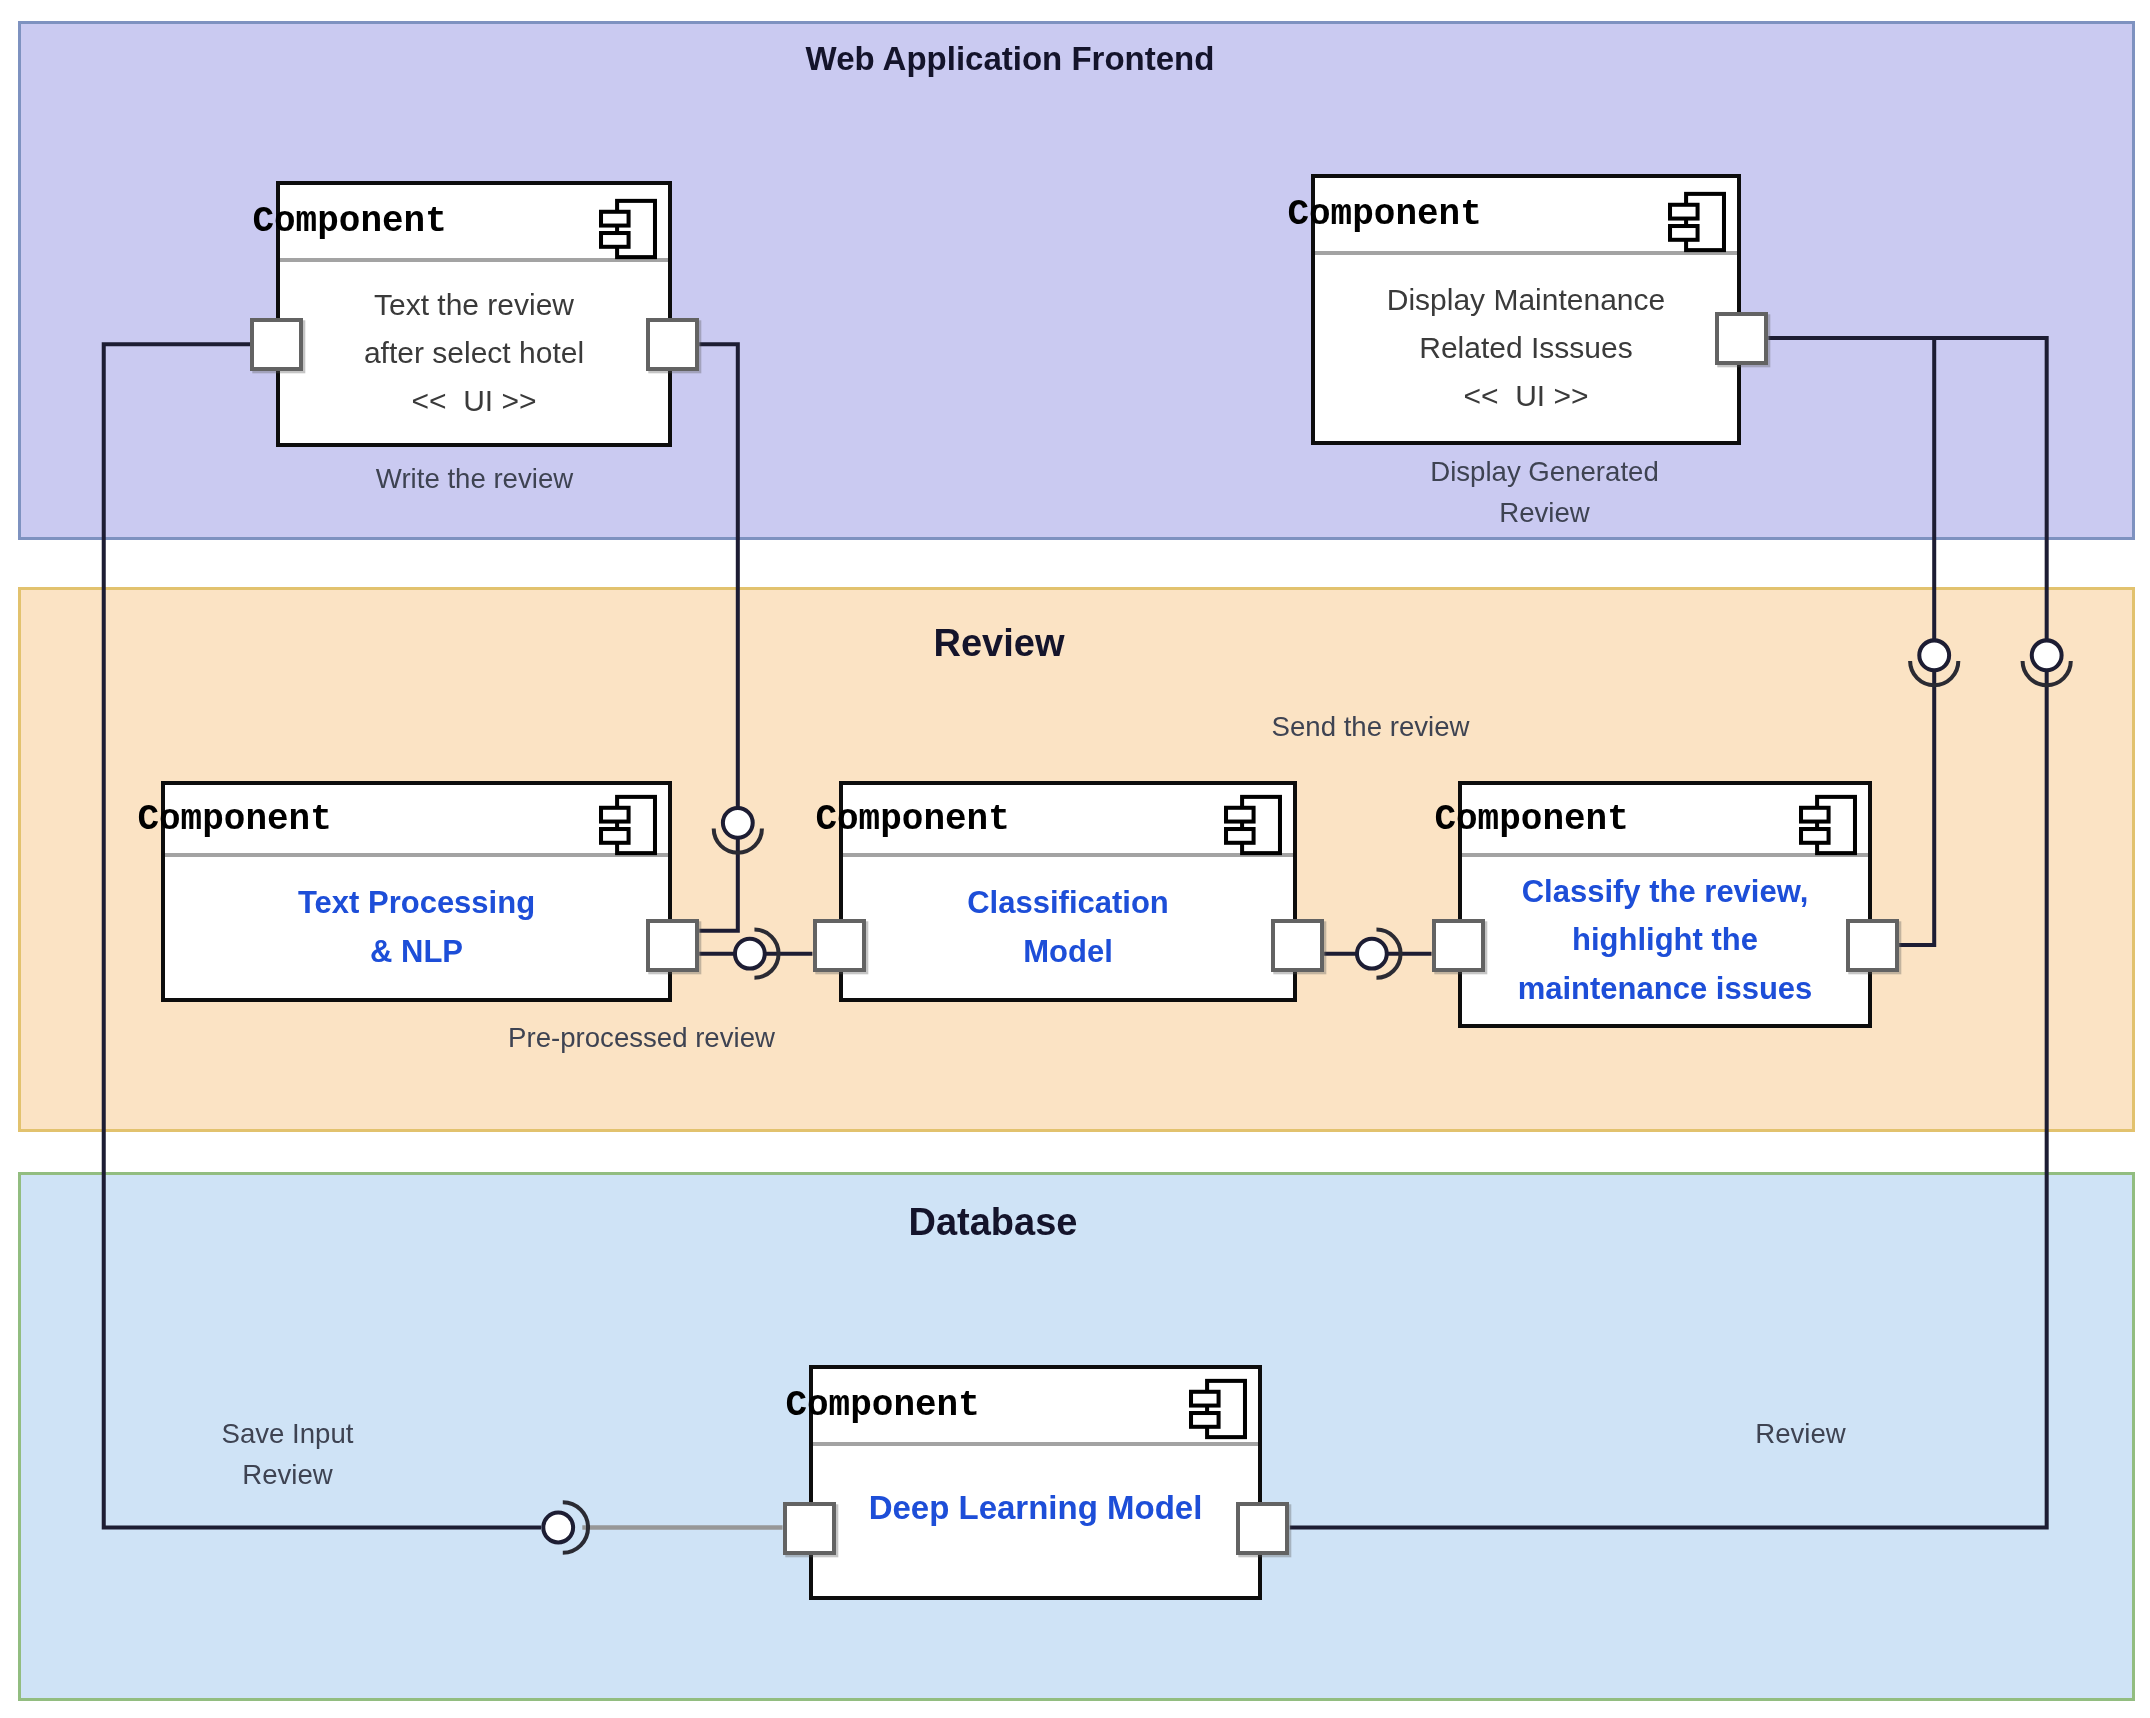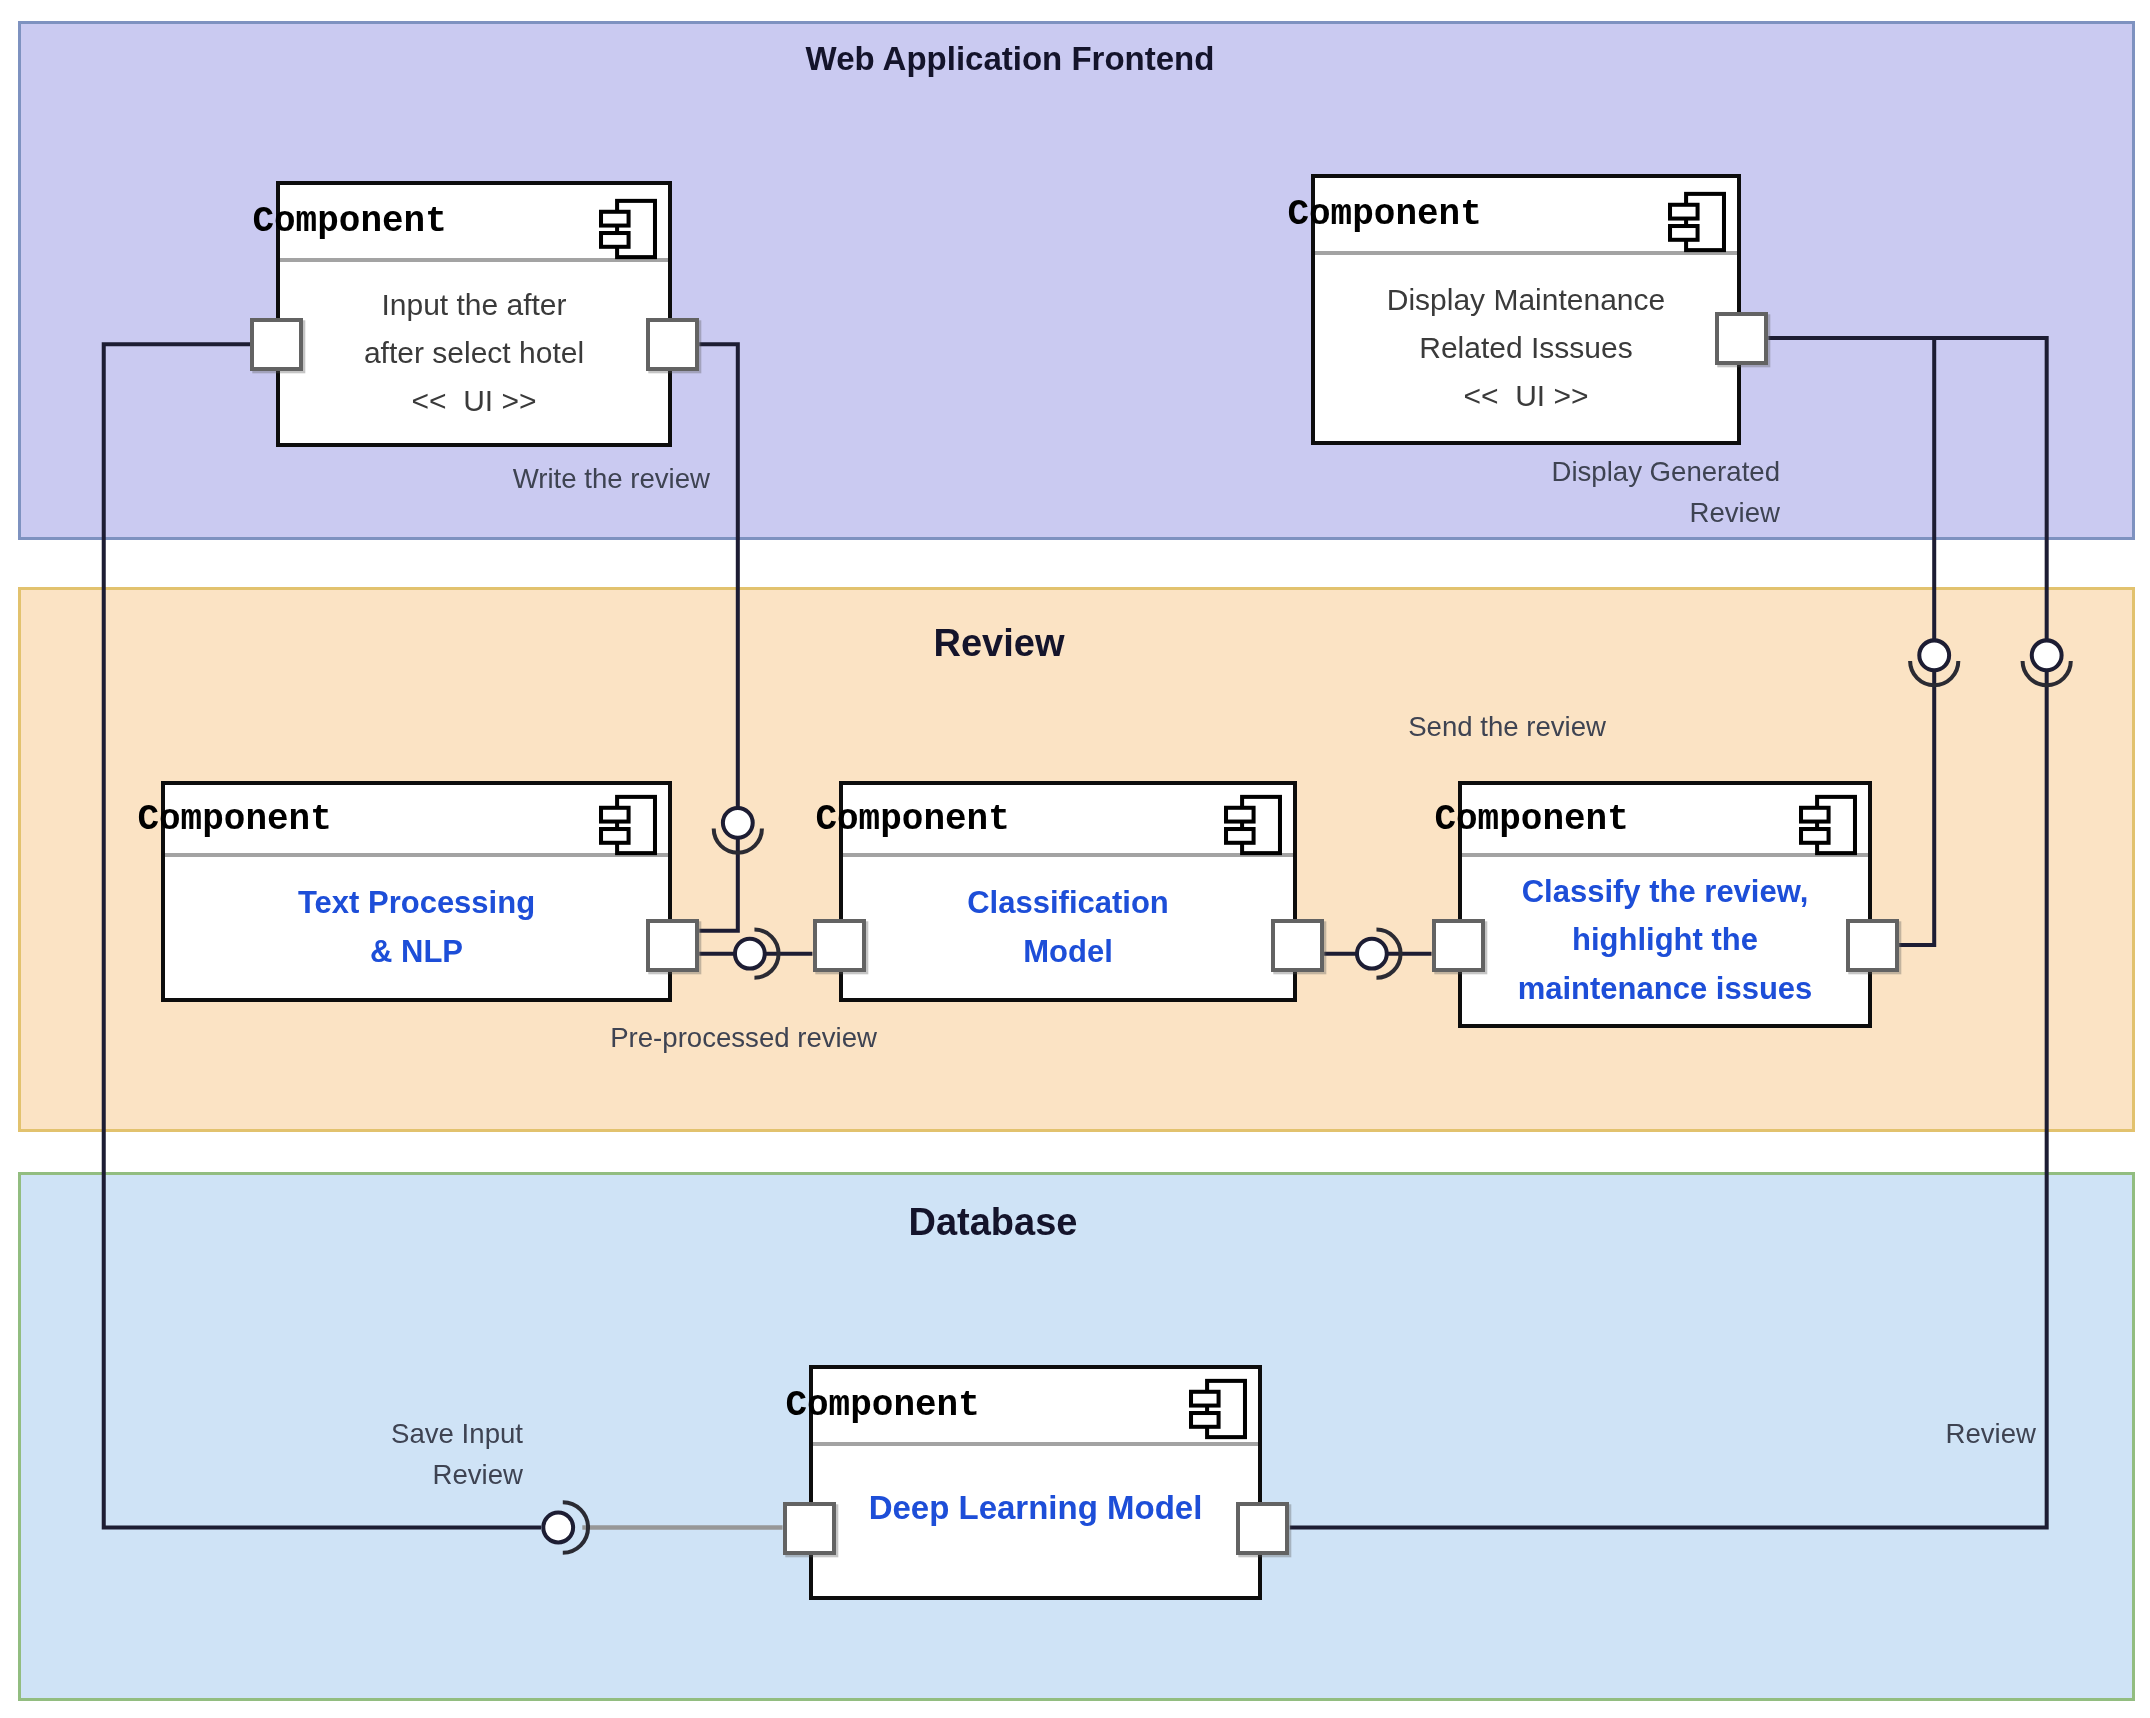"Input the after" div { text: Input the after -> Text the review }
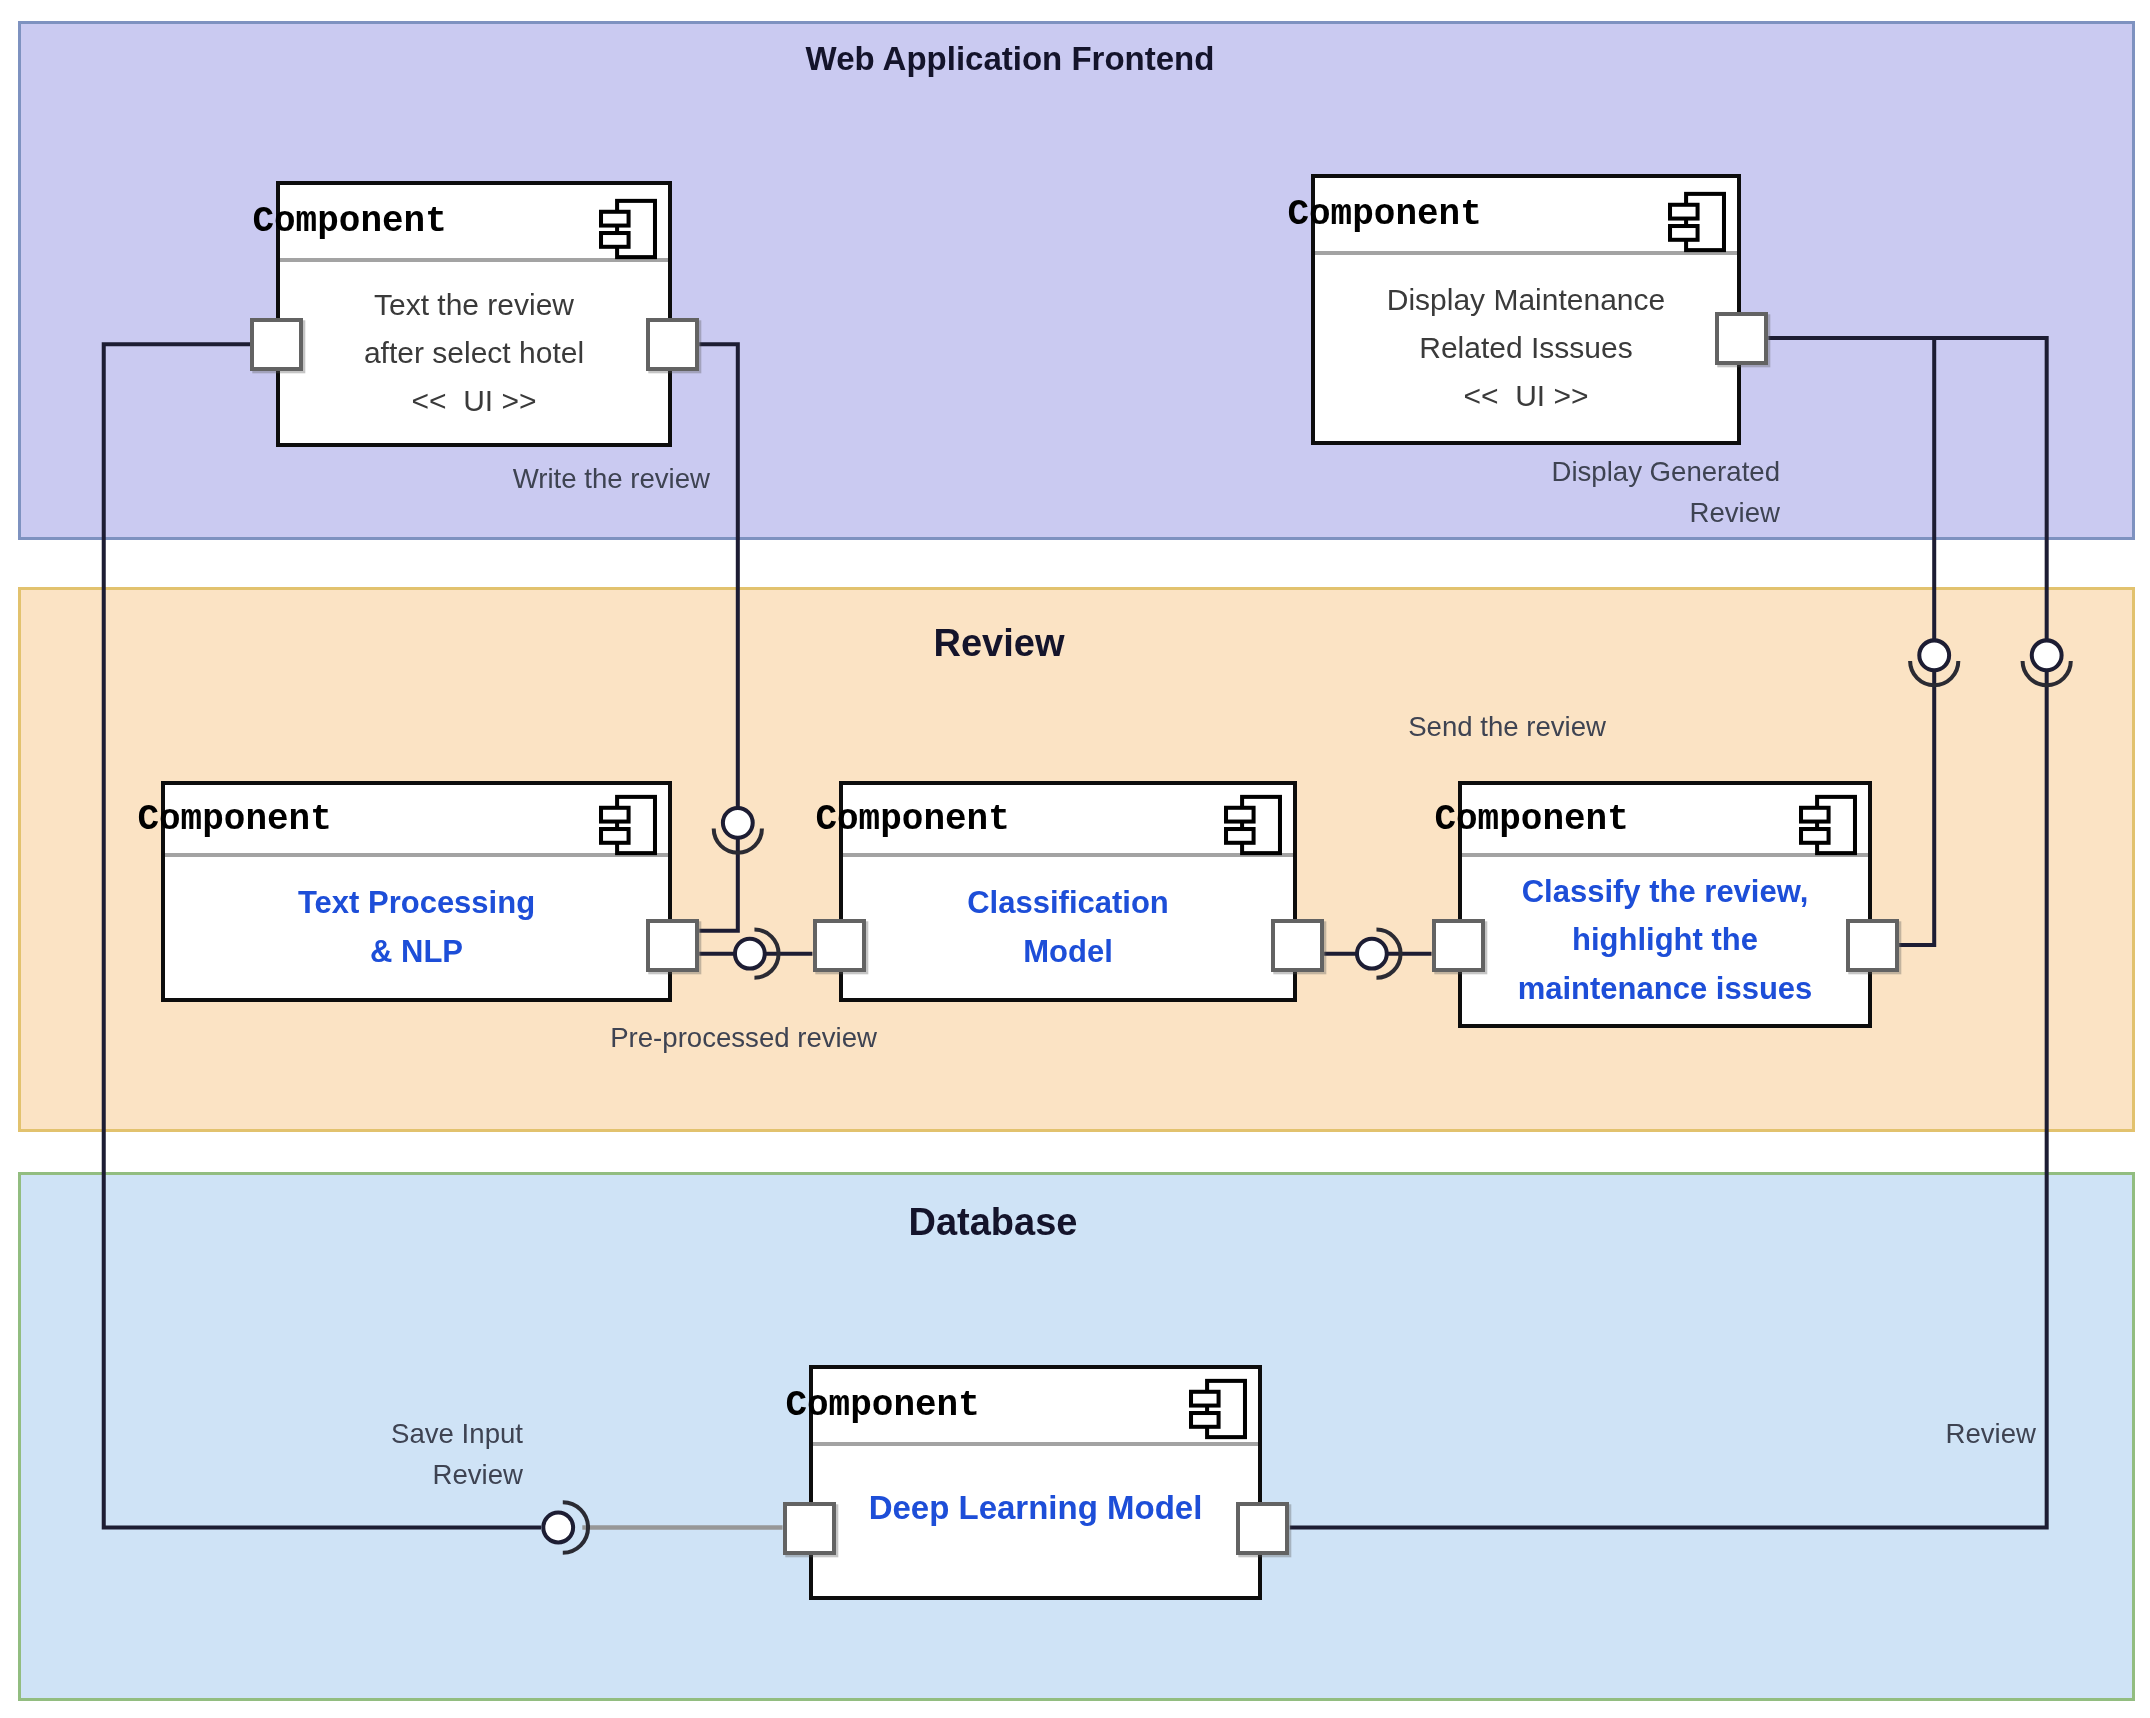"Write the review" .caption { text-align: right -> center }
